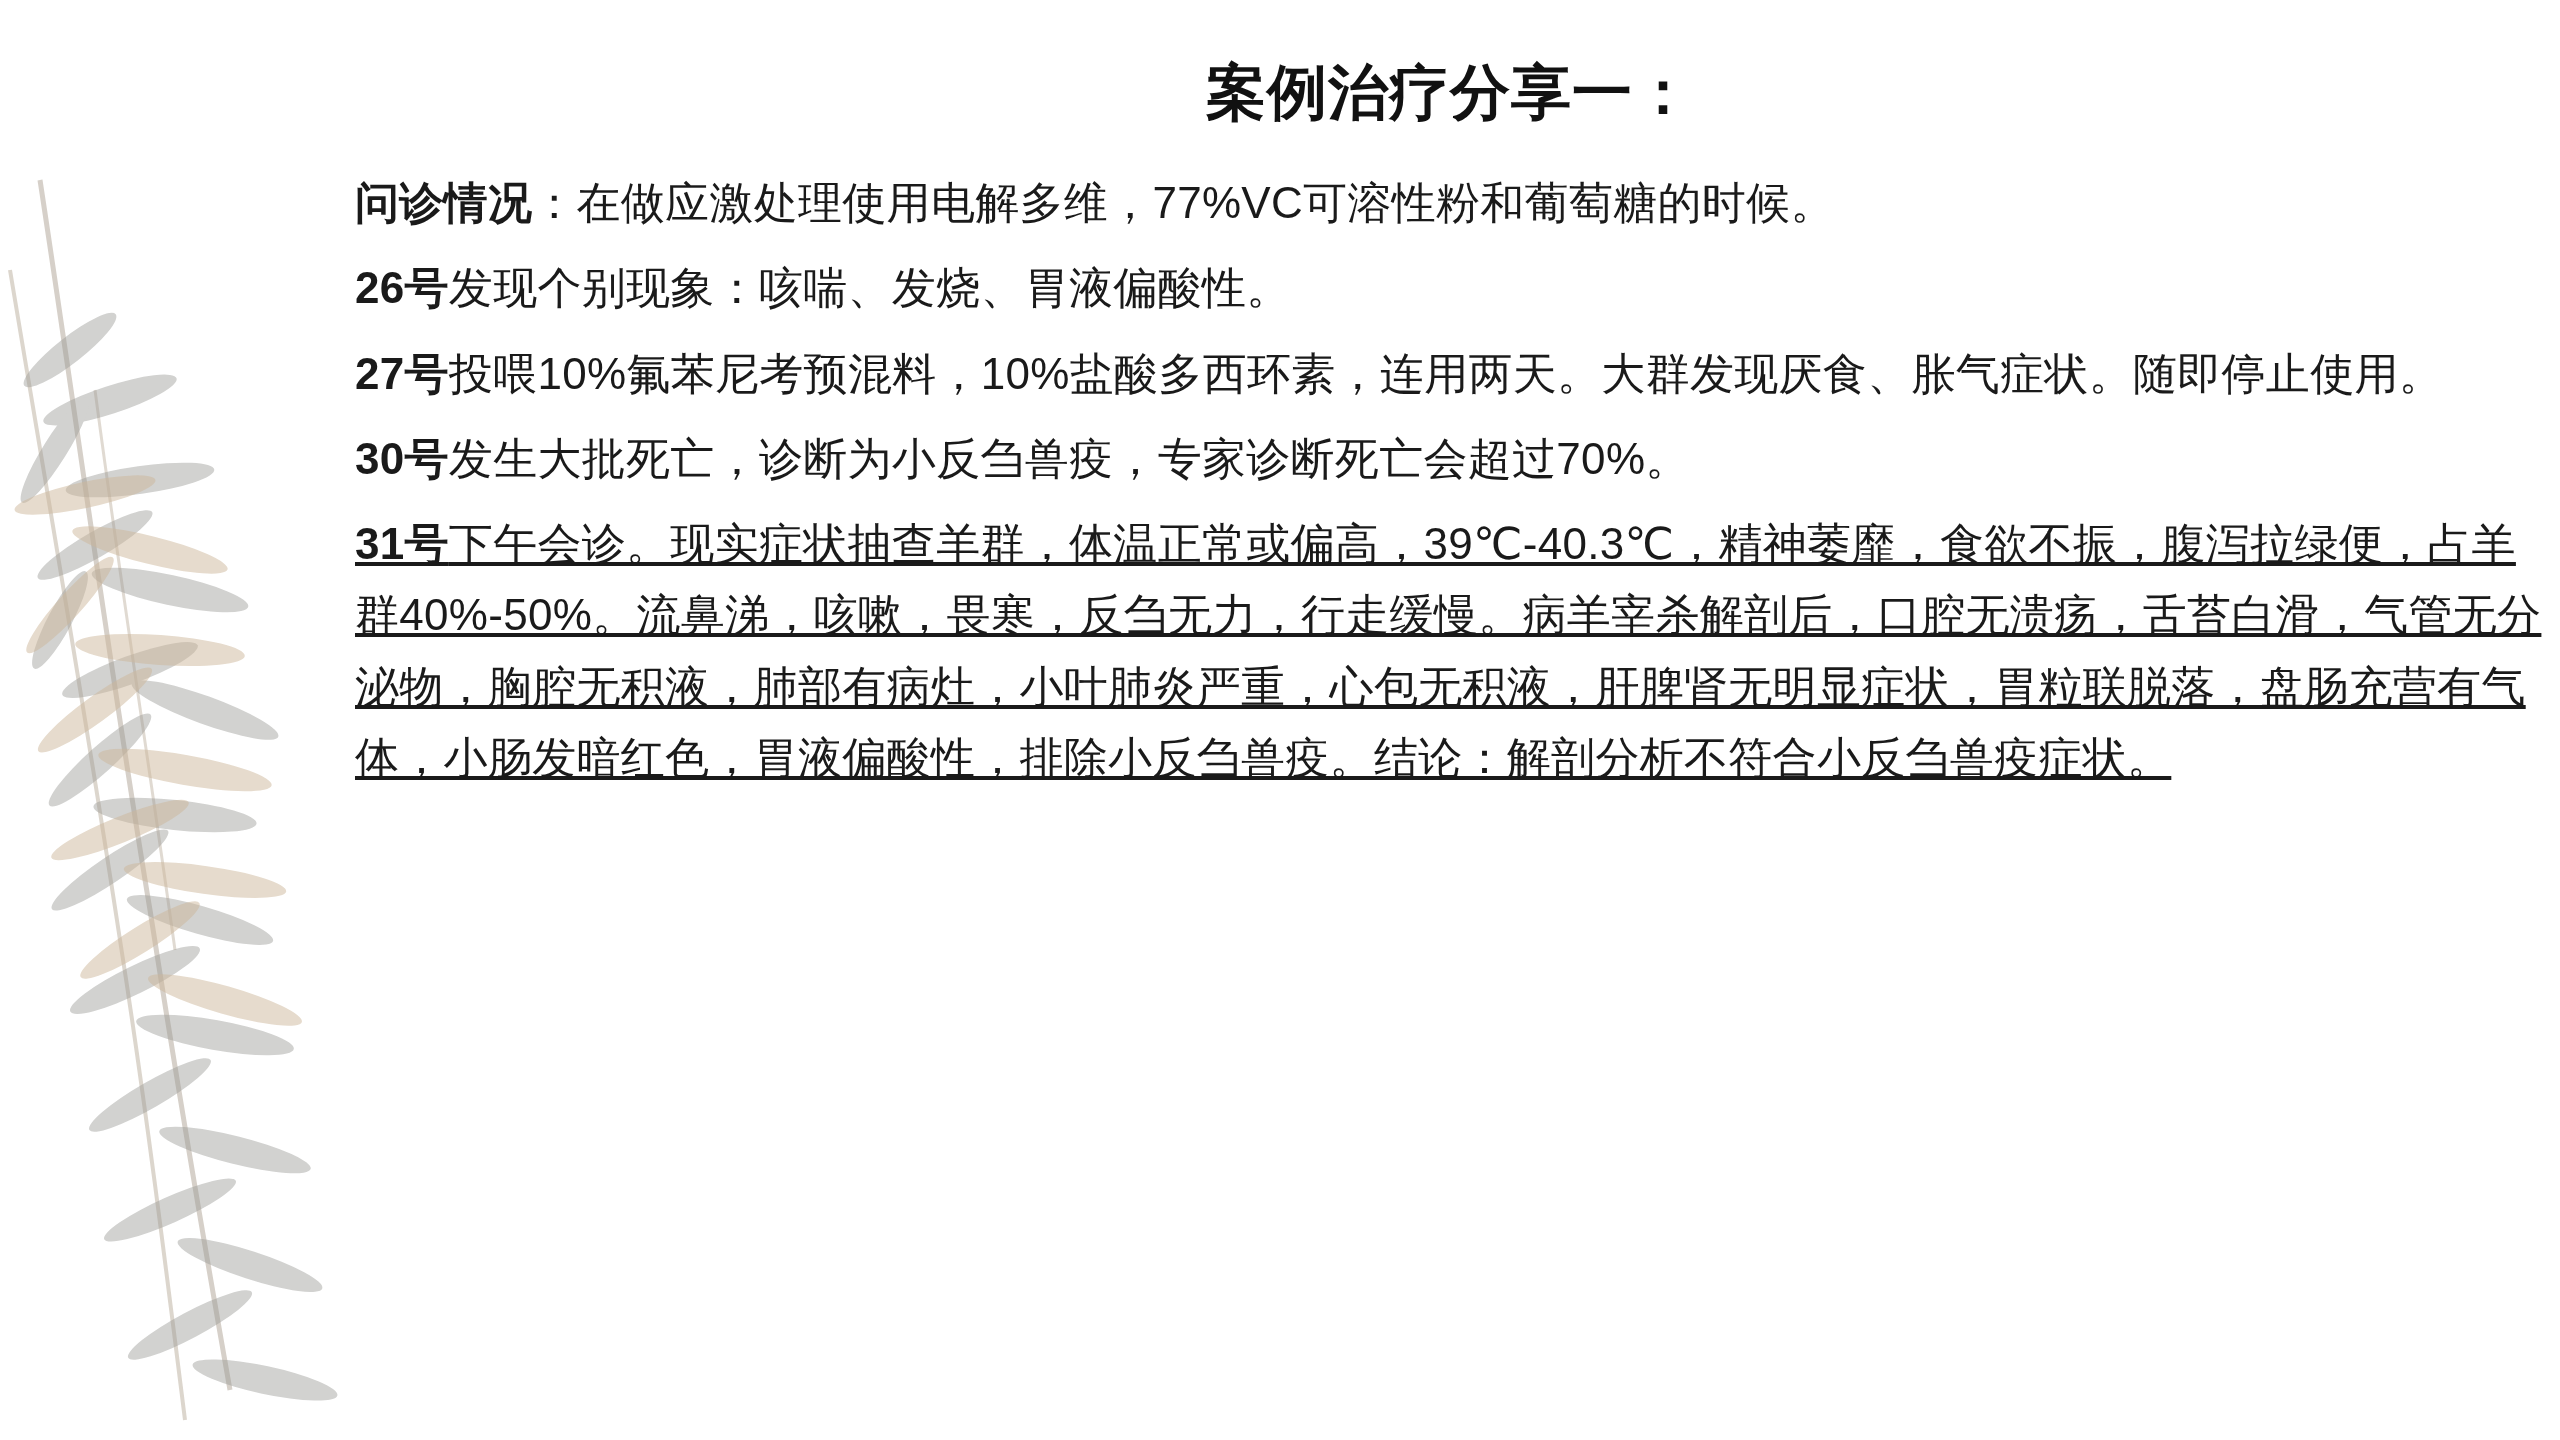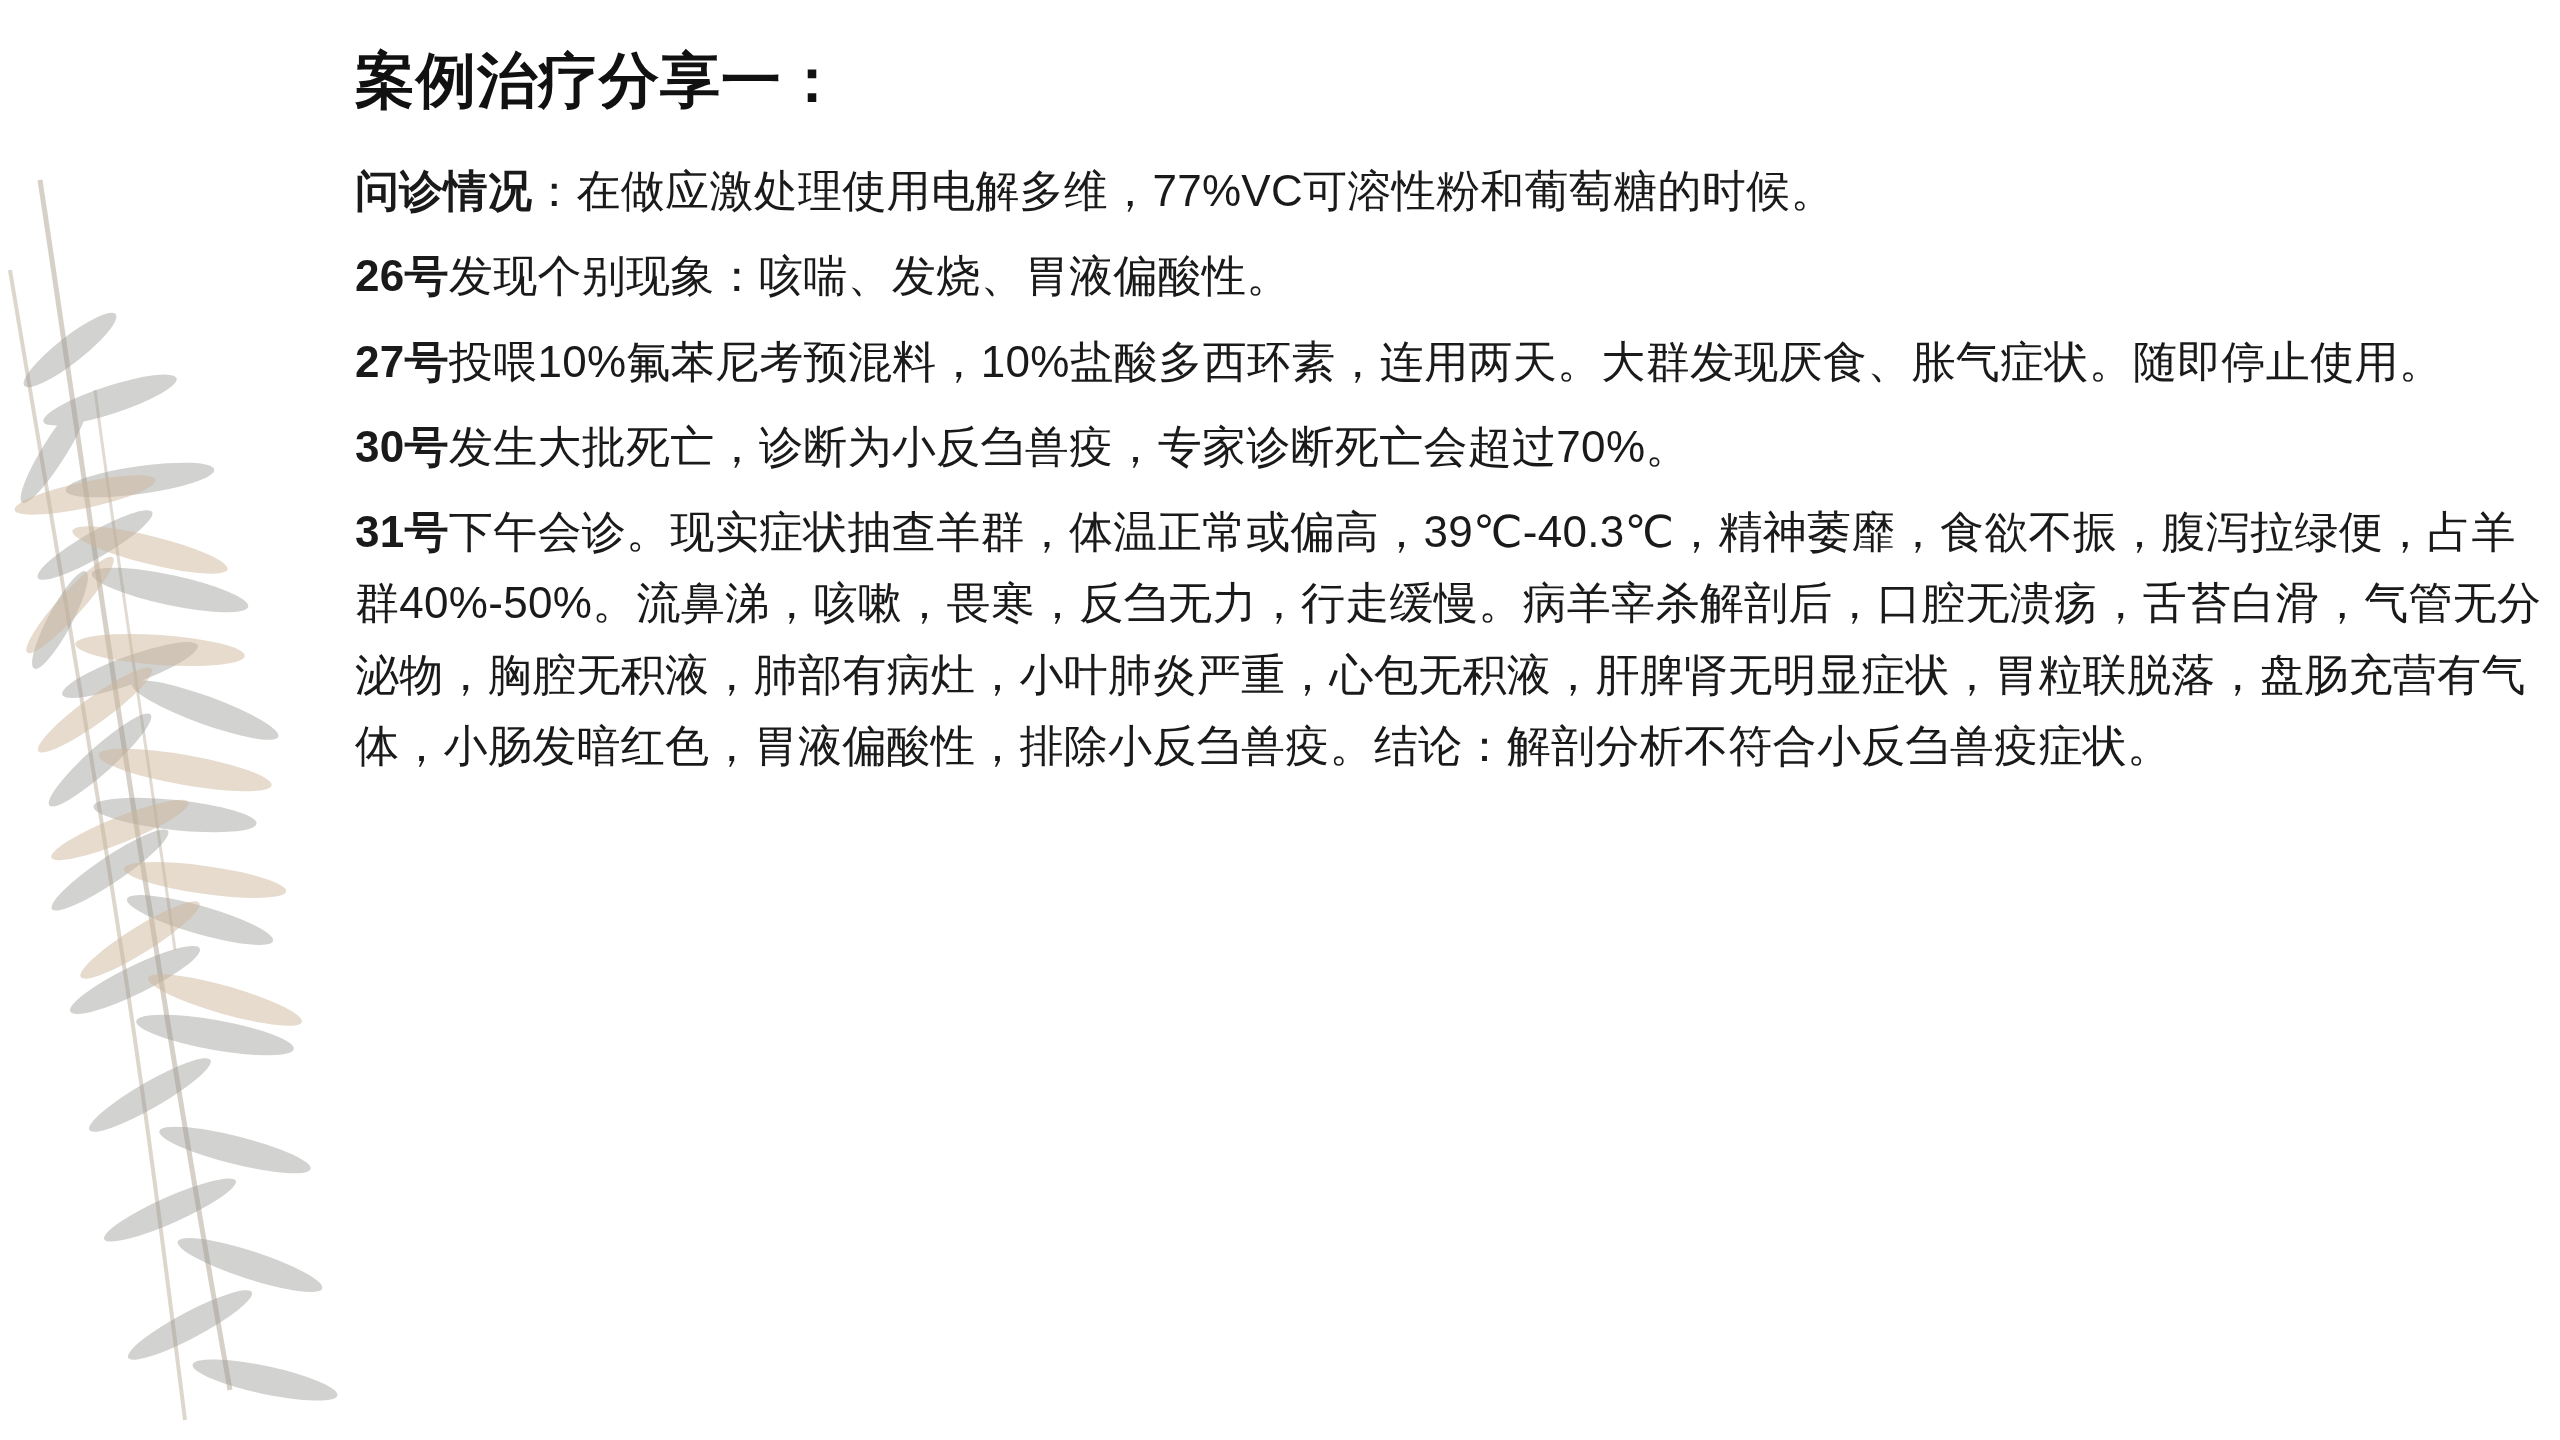"案例治疗分享一：" .slide-title { margin: 0 -> 12px; text-align: none -> center }
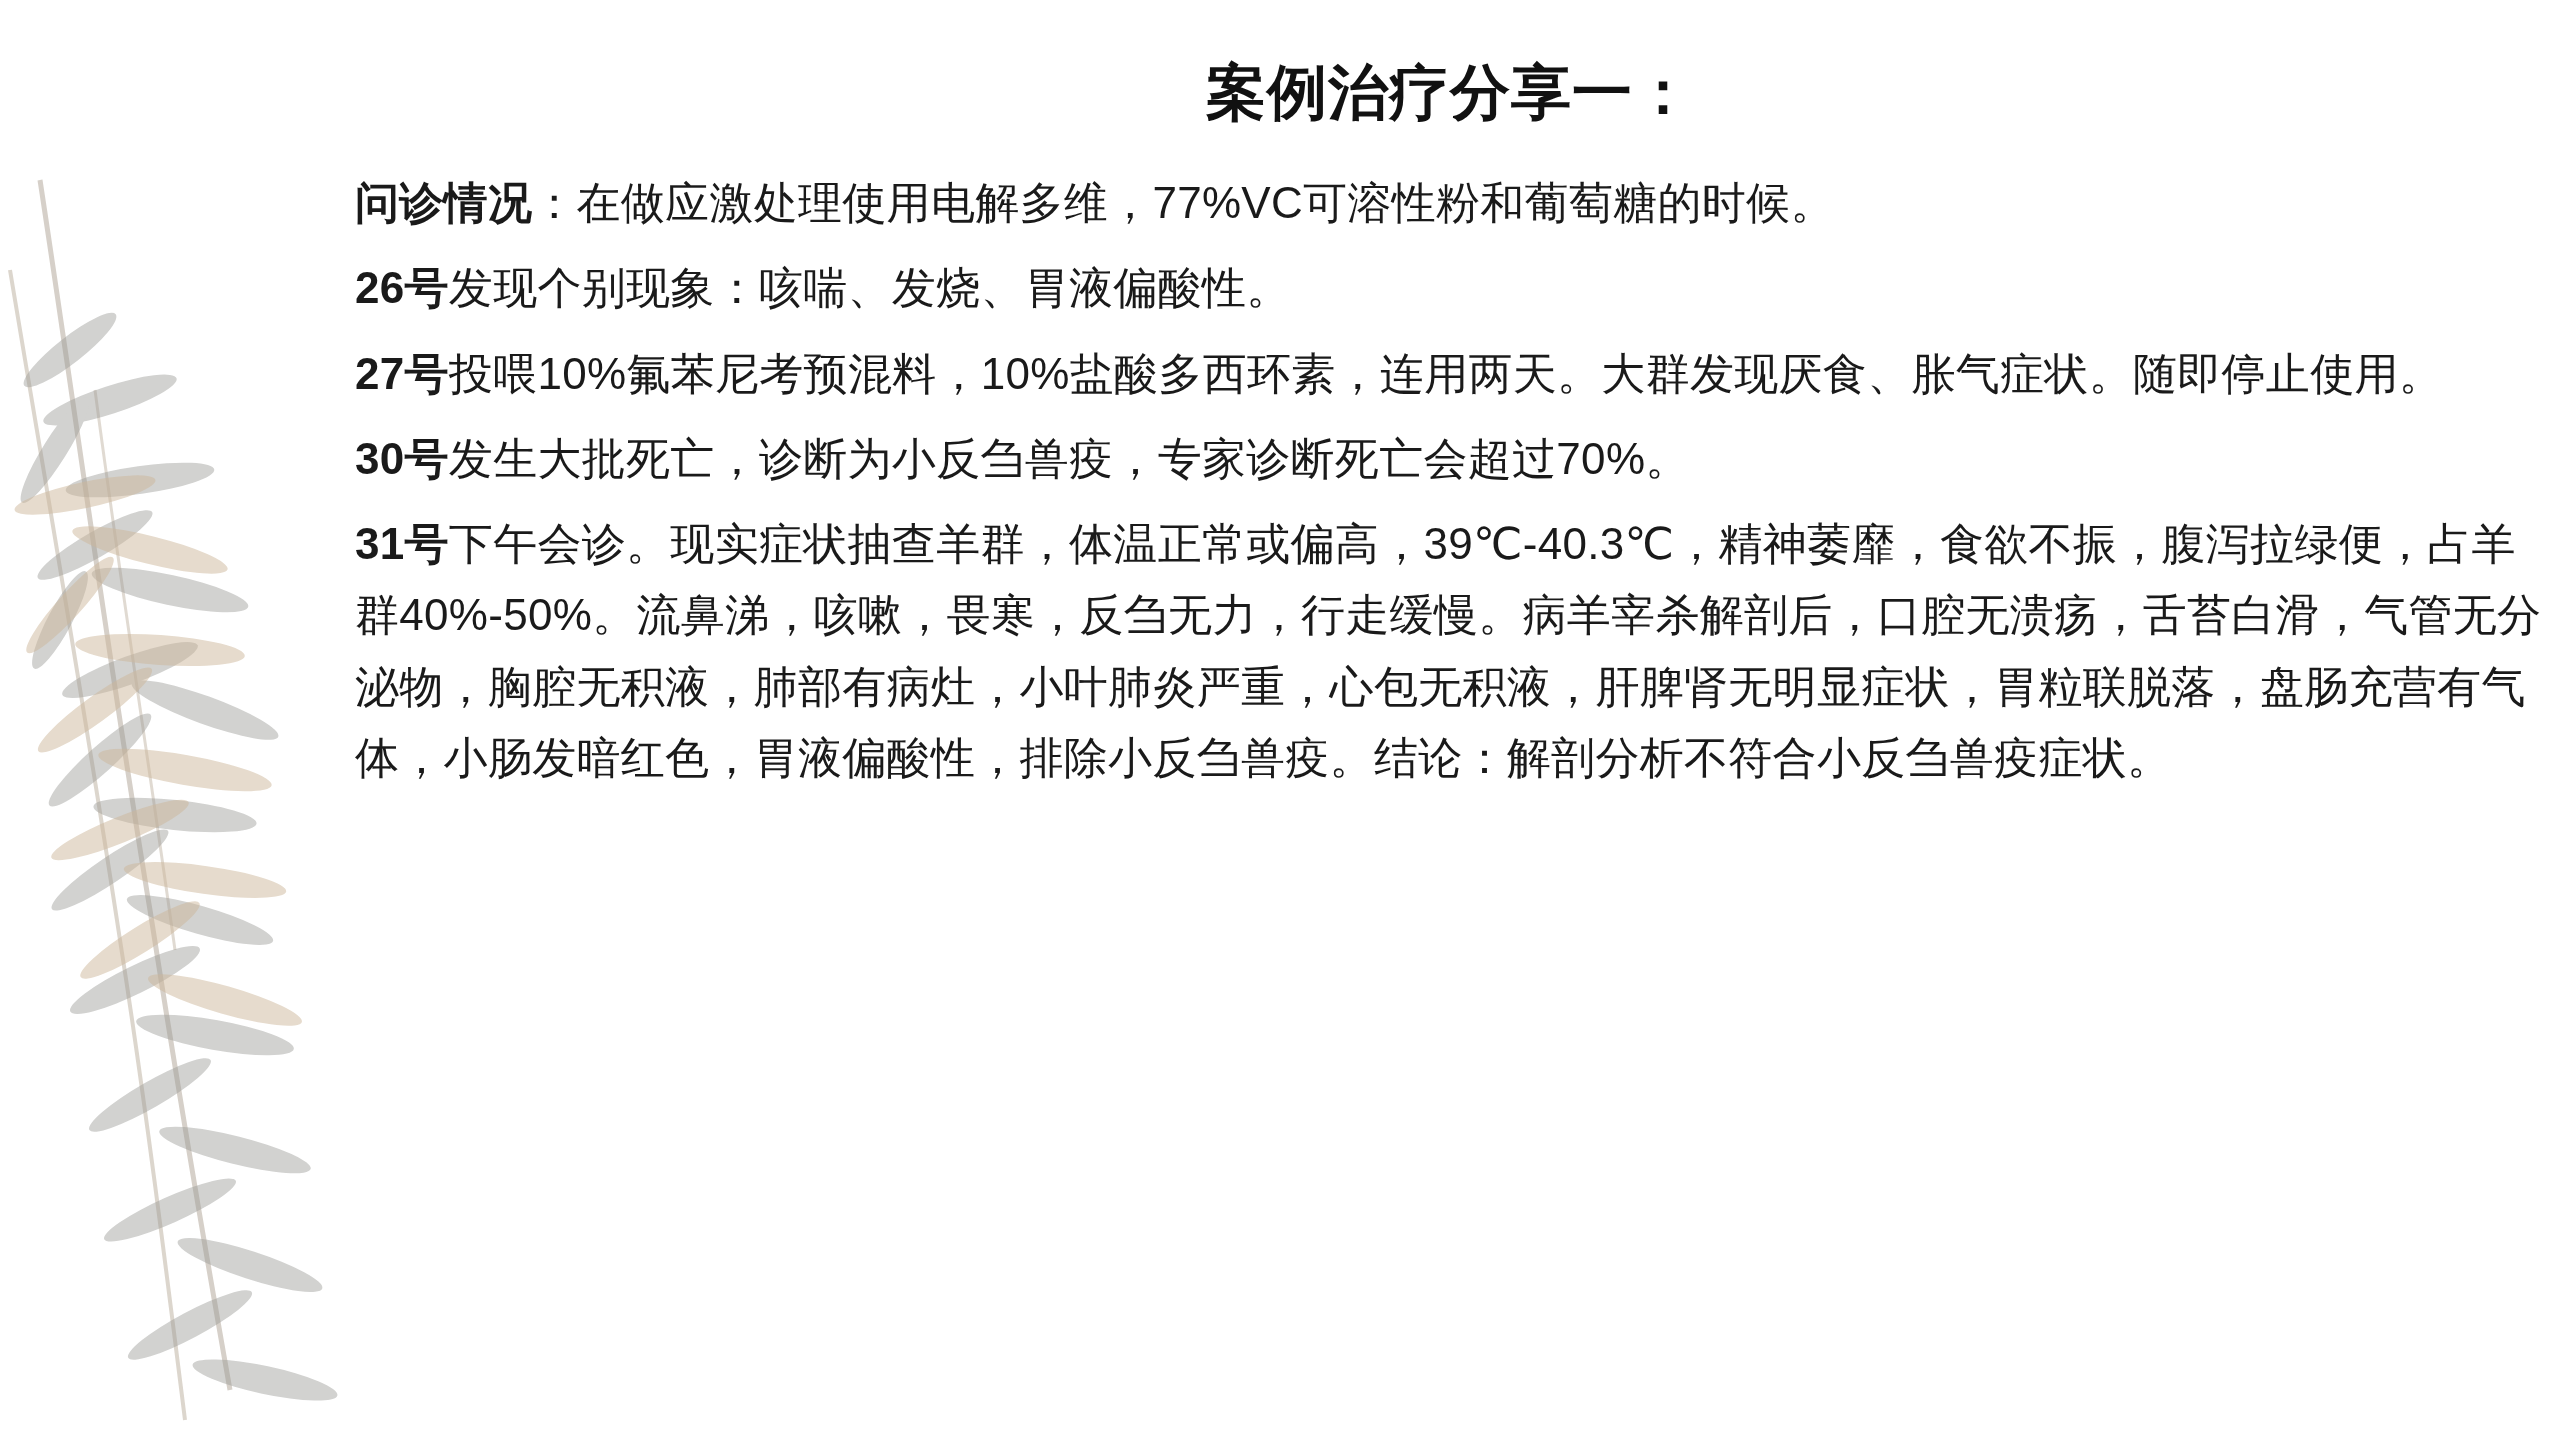"31号下午会诊。现实症状抽查羊群，体温正常或偏高，39℃-40.3℃，精神萎靡，" .para.long { text-decoration: none -> underline }
